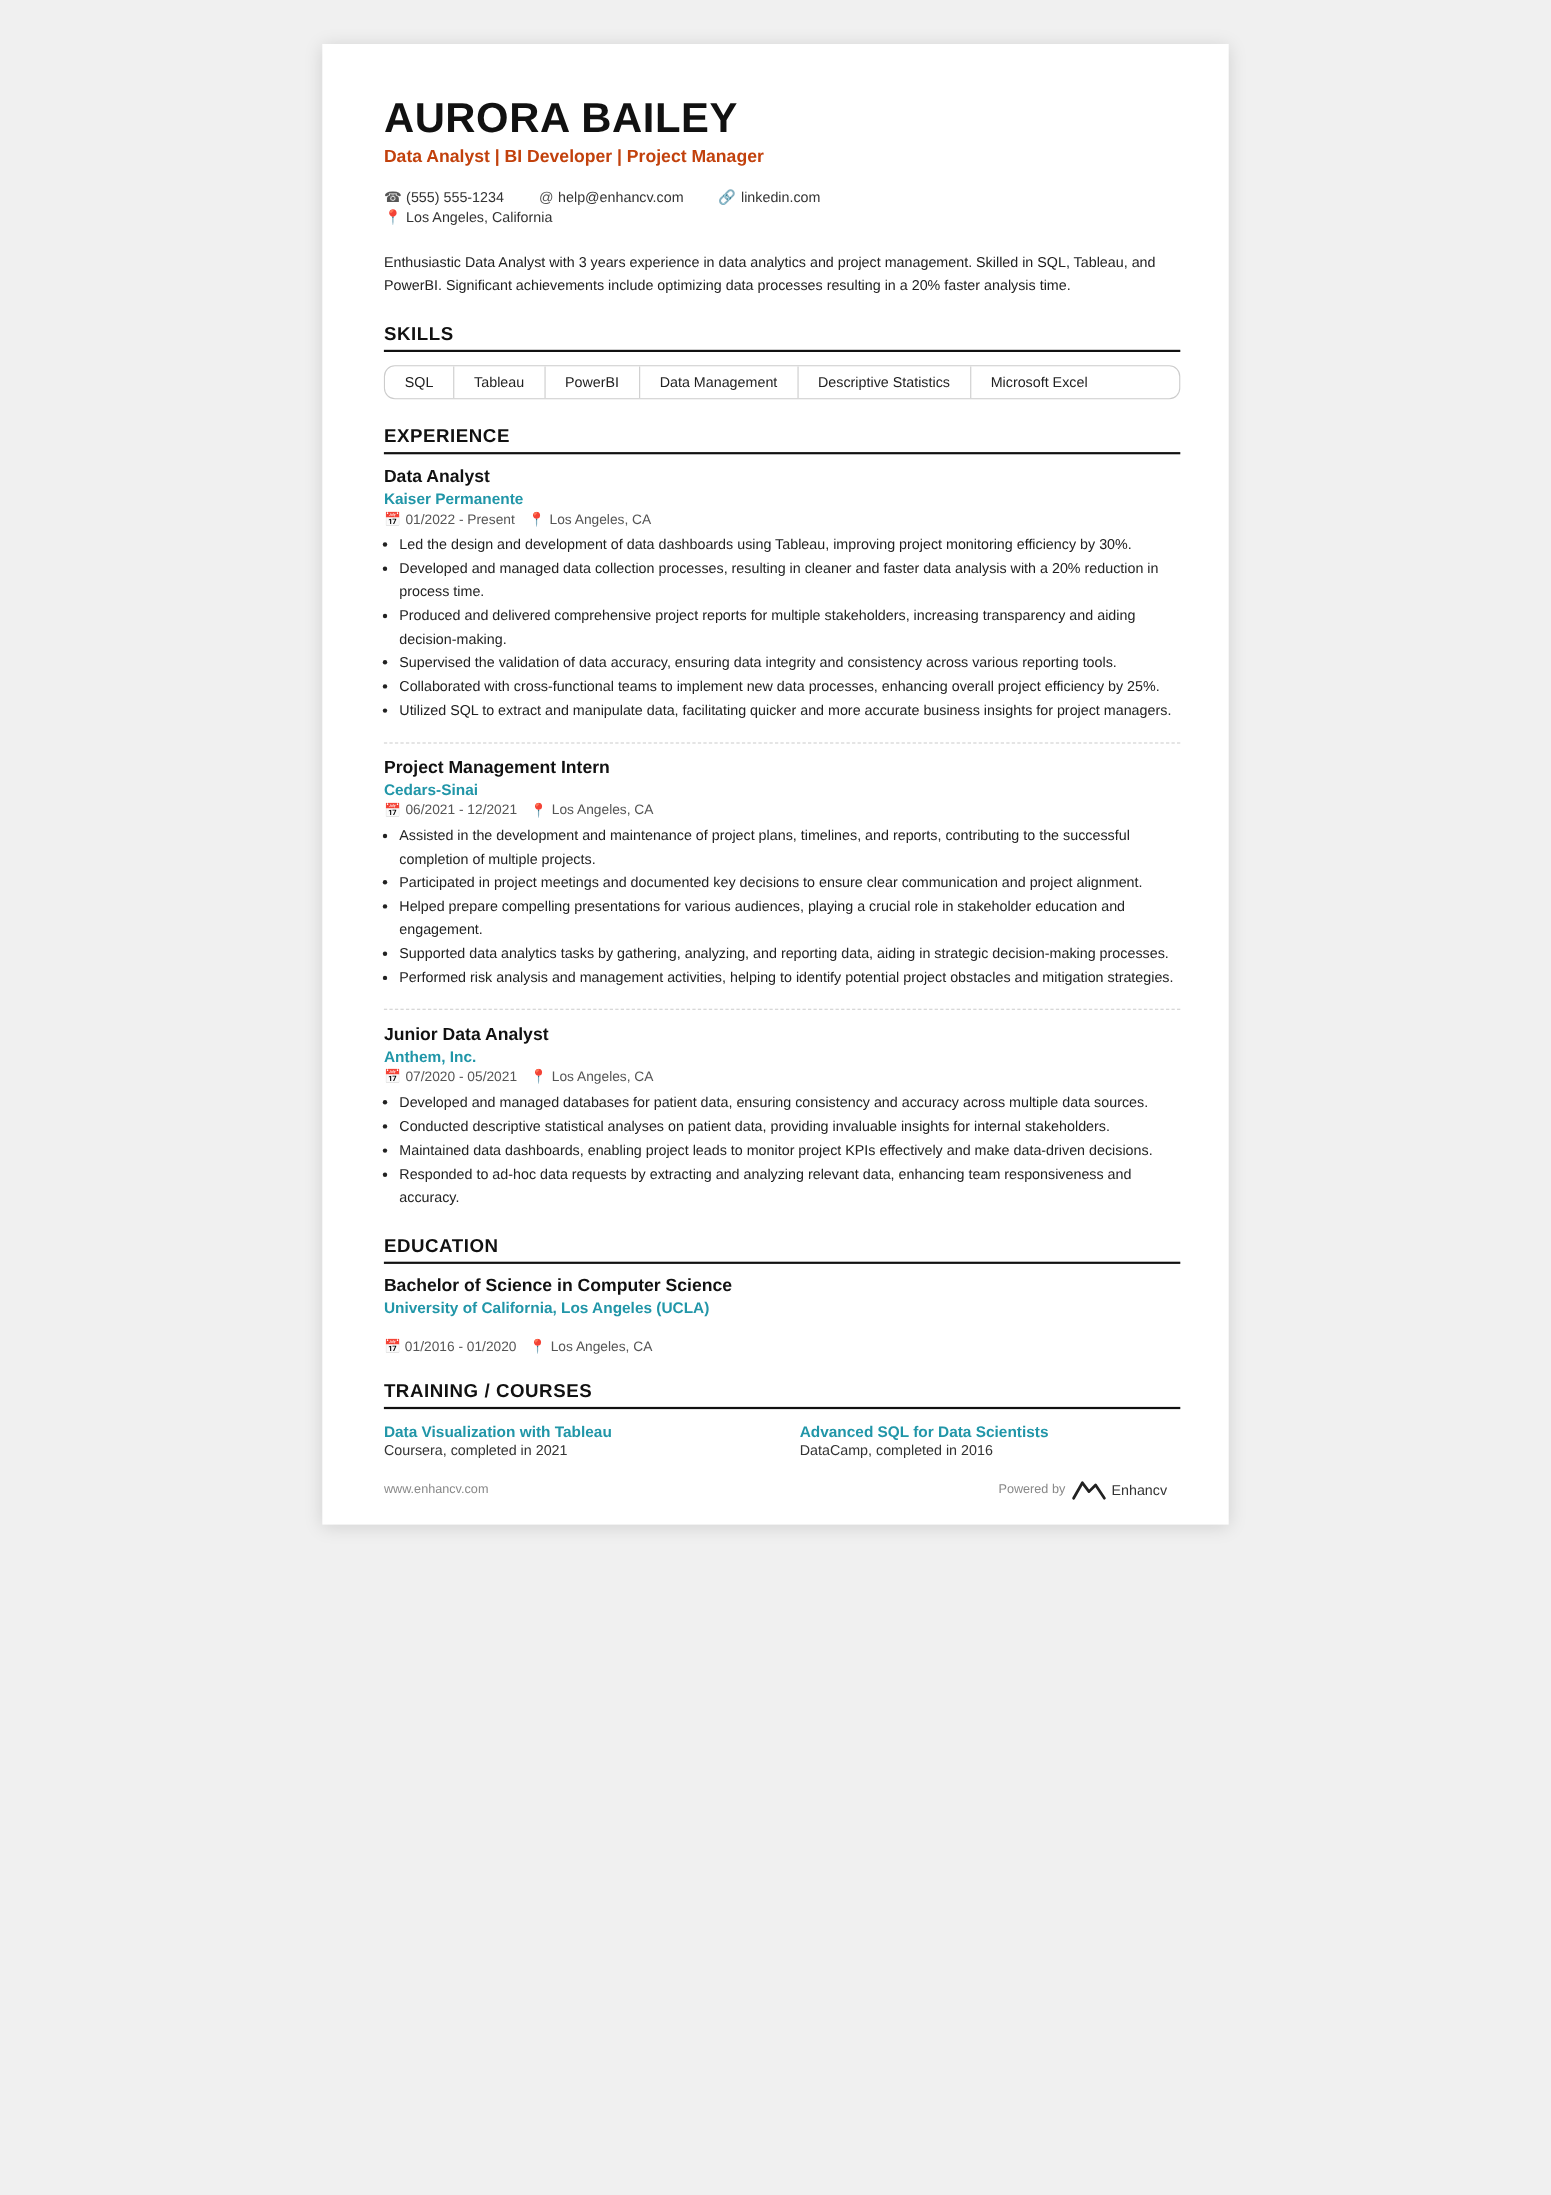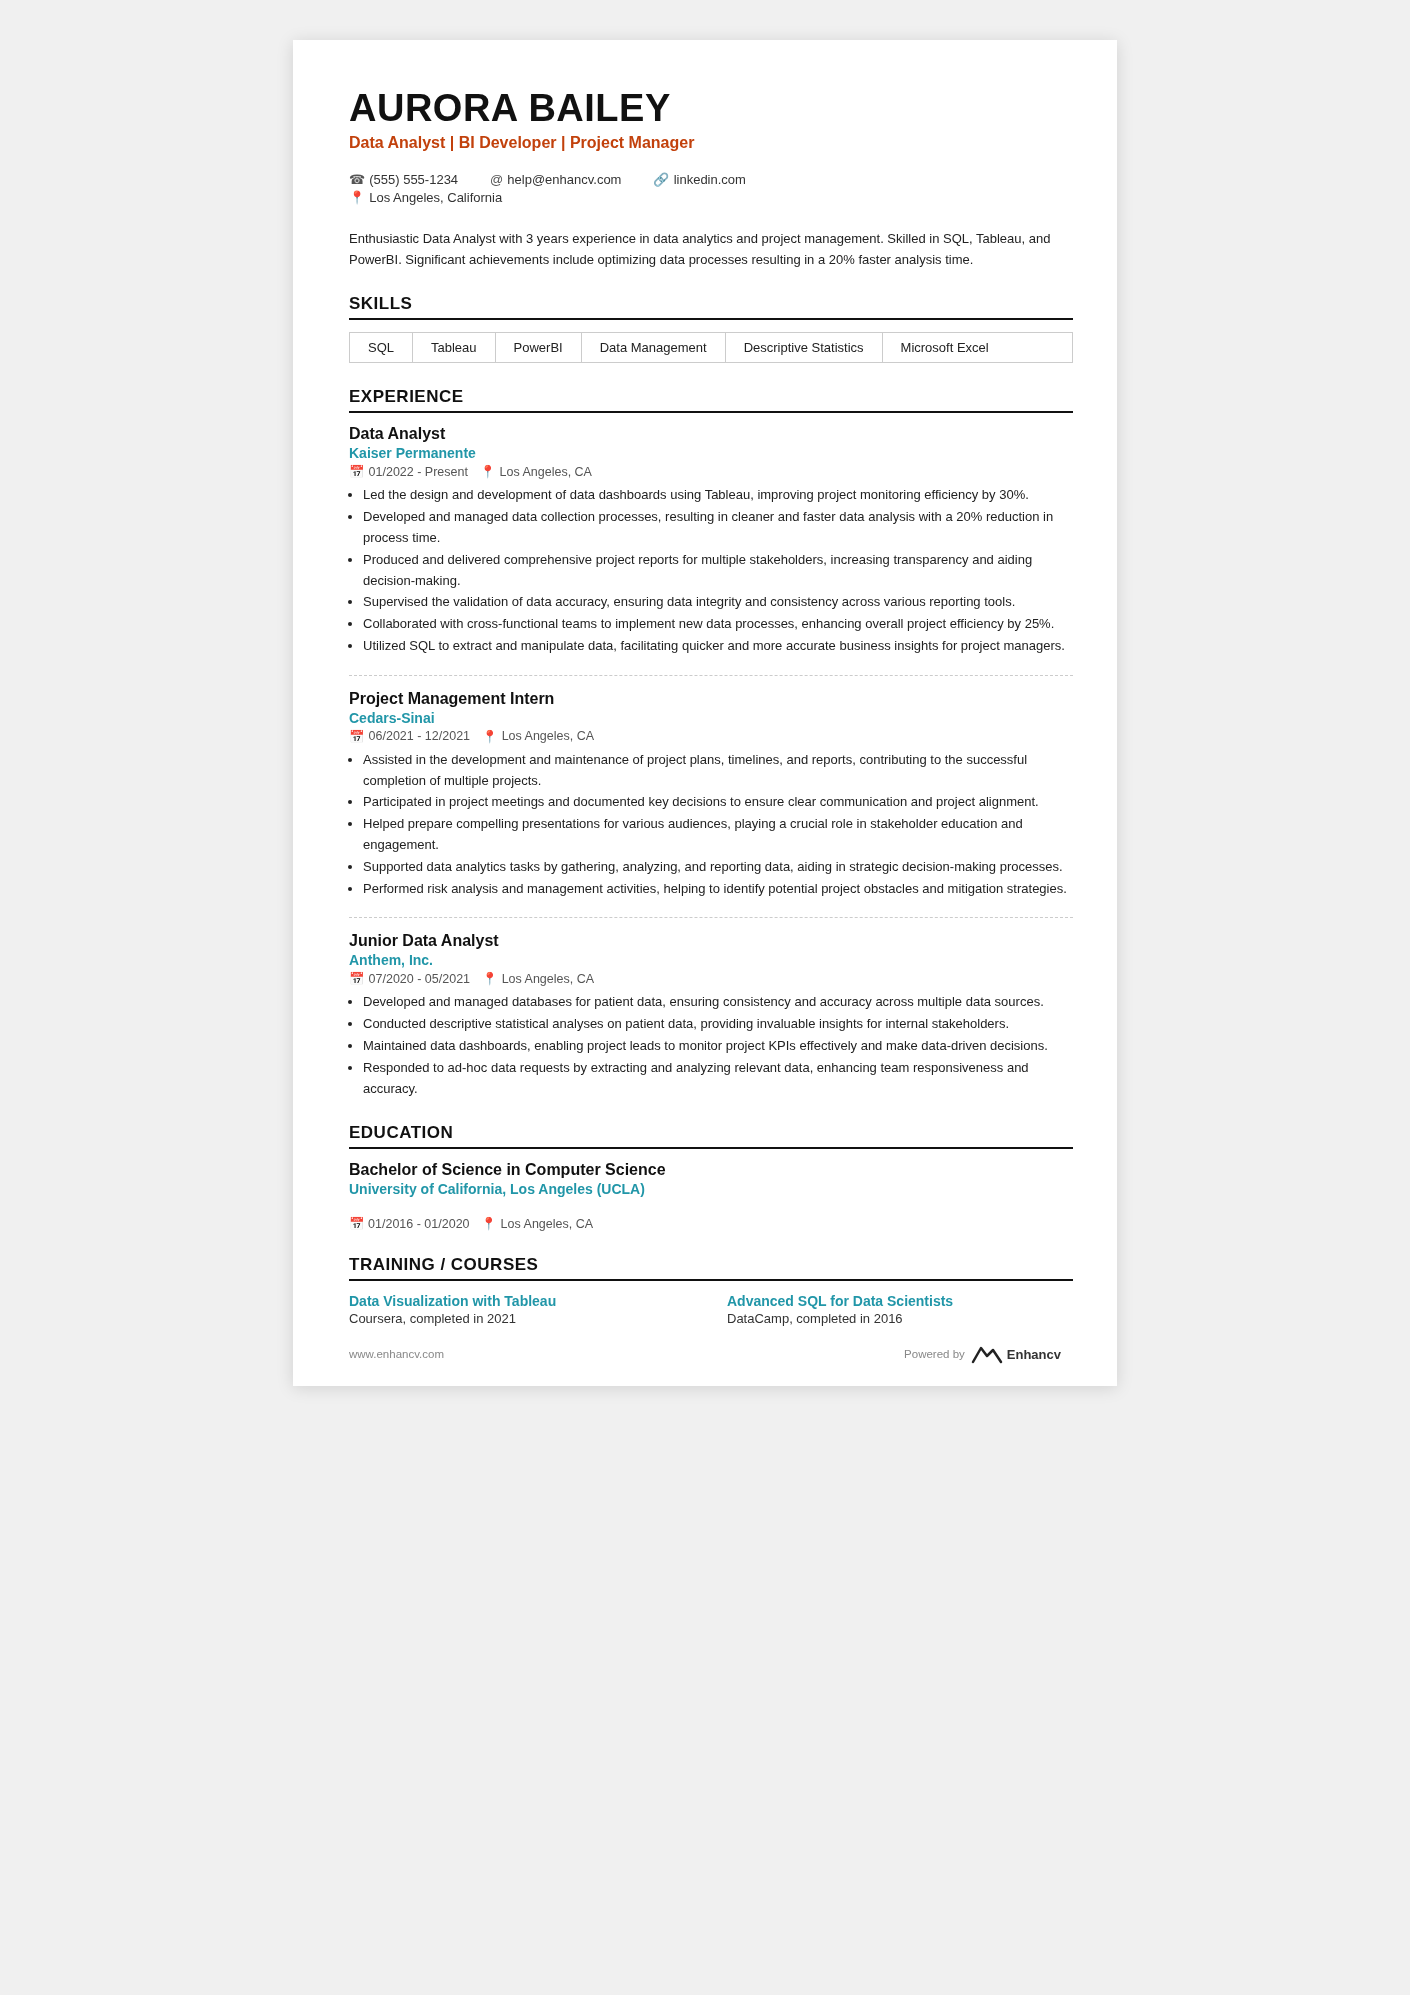"SQL" .skills-list { border-radius: 0 -> 10px }
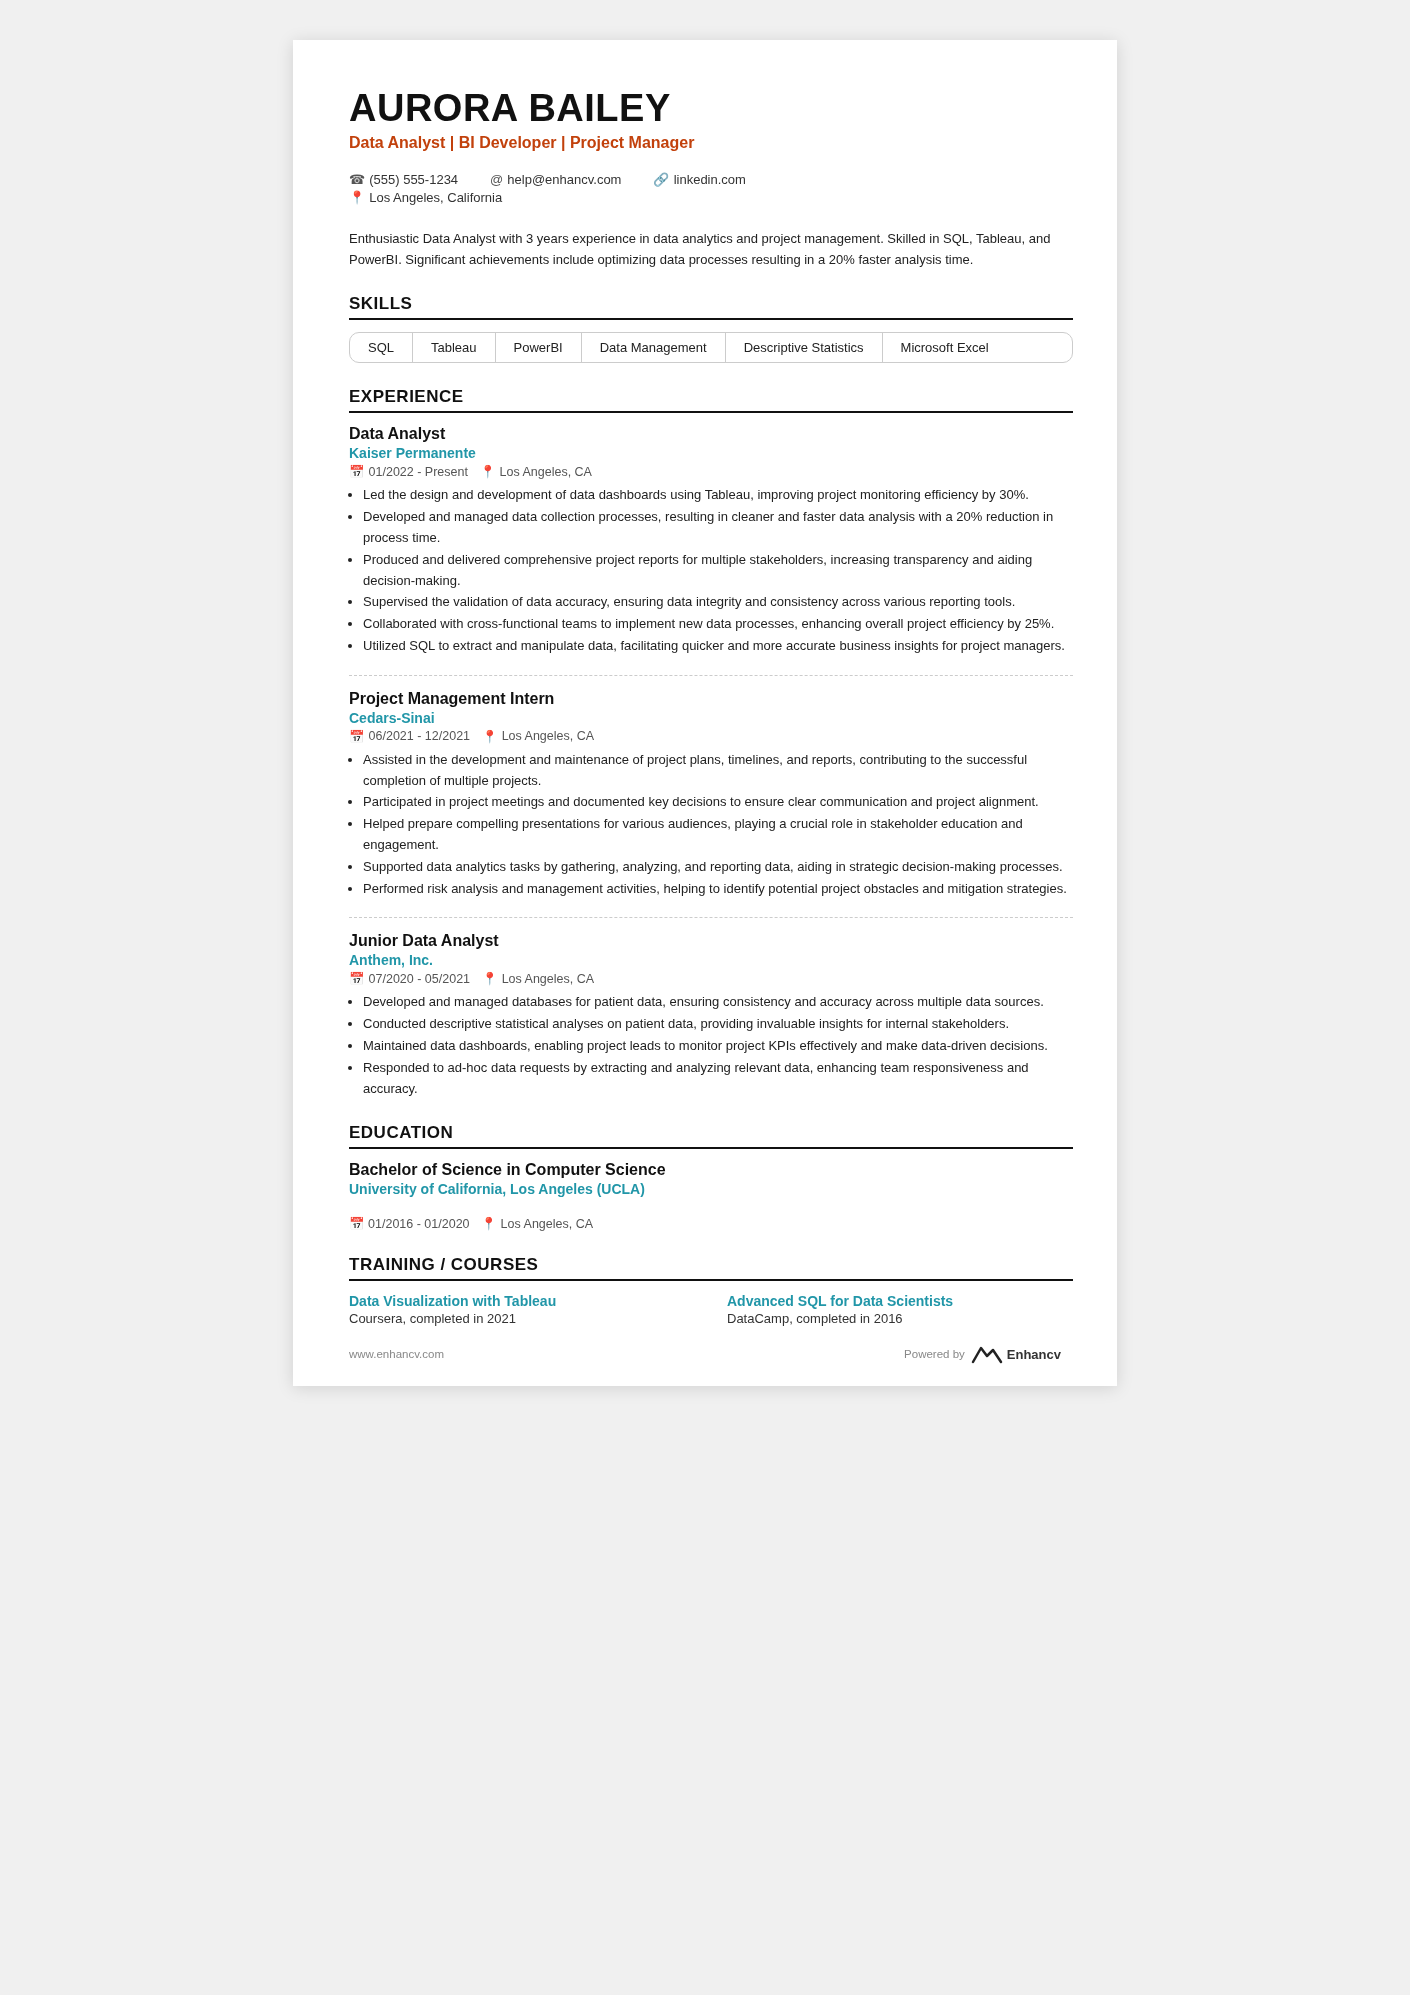"Enhancv" .enhancv-logo { font-weight: 700 -> 400 }
